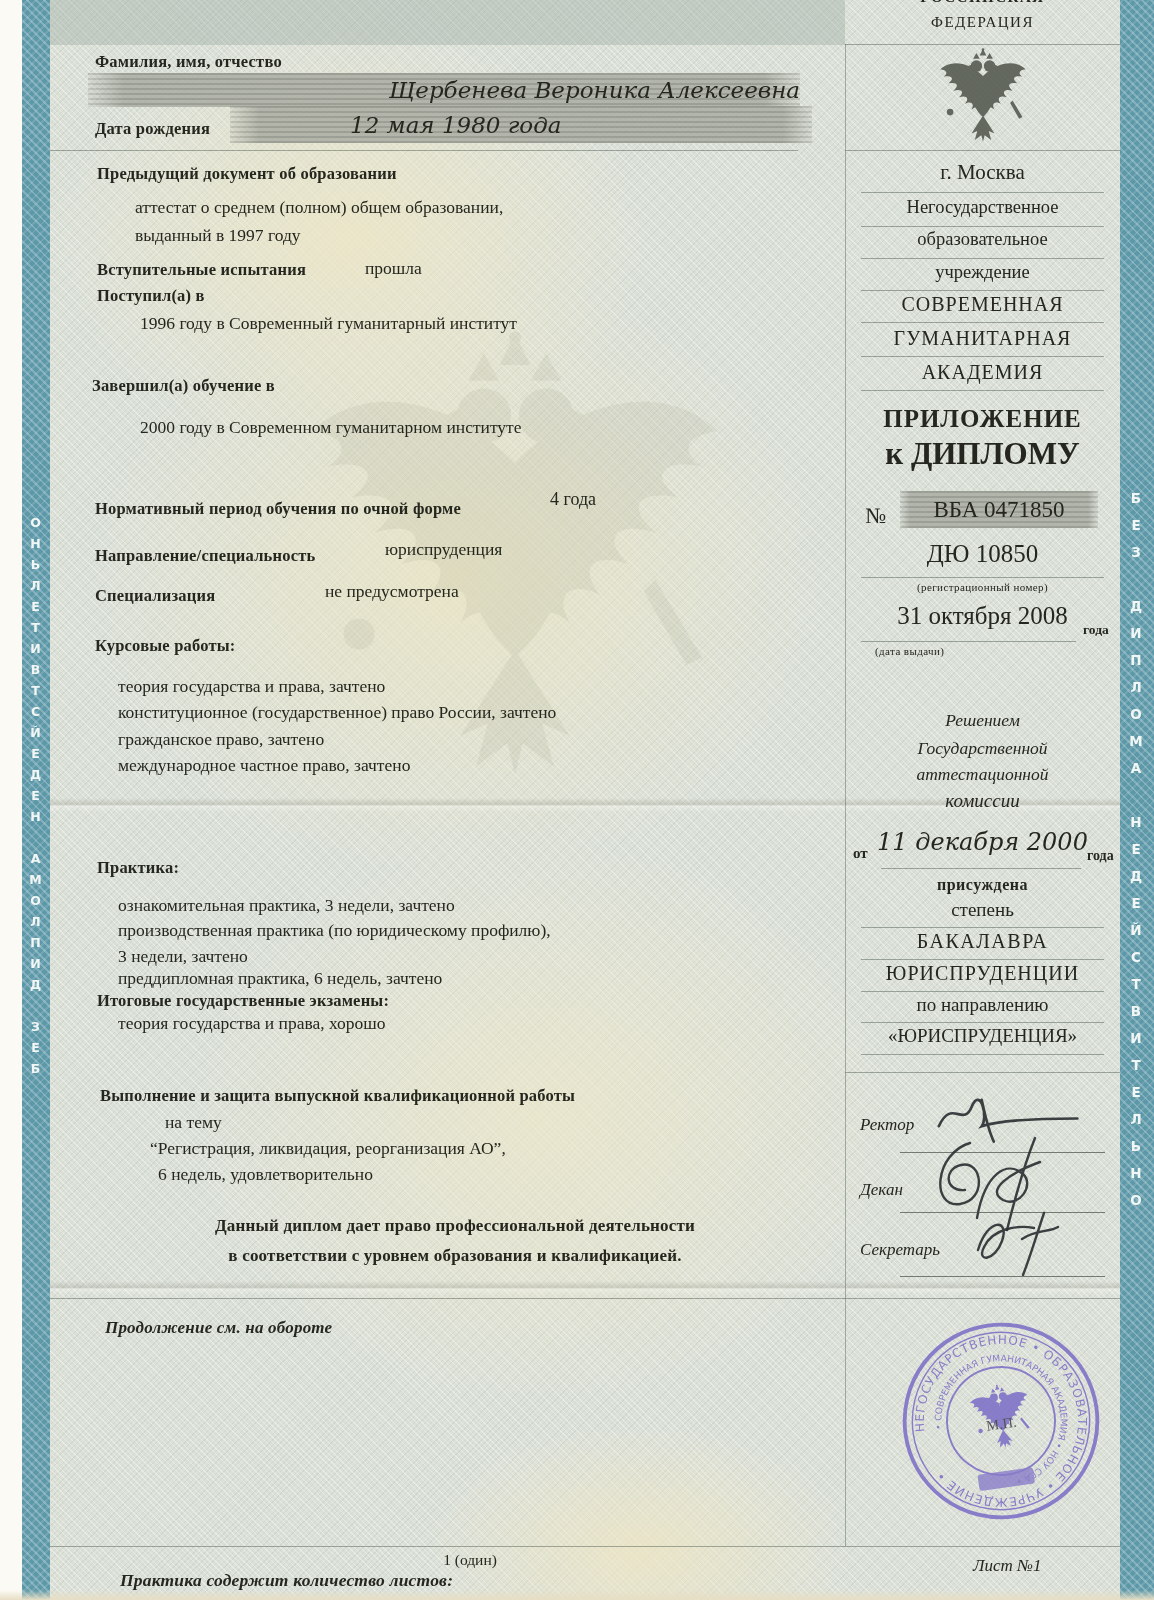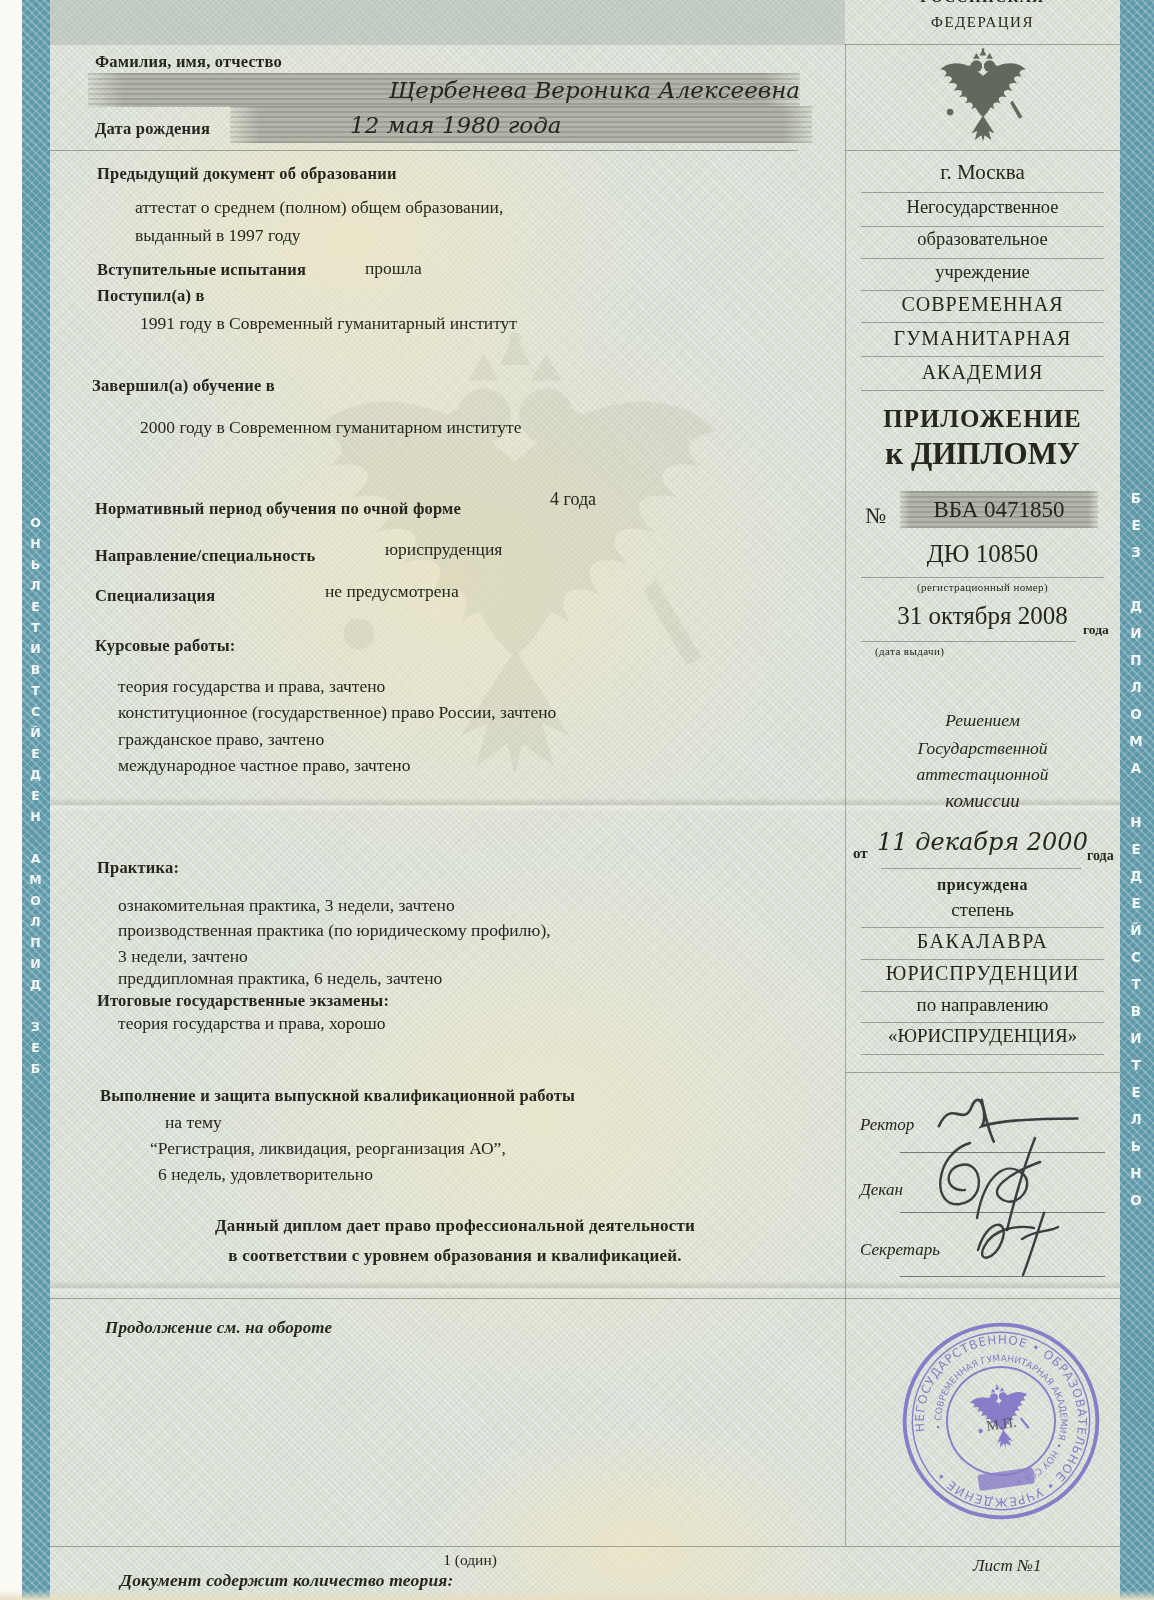"1991 году в Современный гуманитарный" div.abs { text: 1991 -> 1996 }
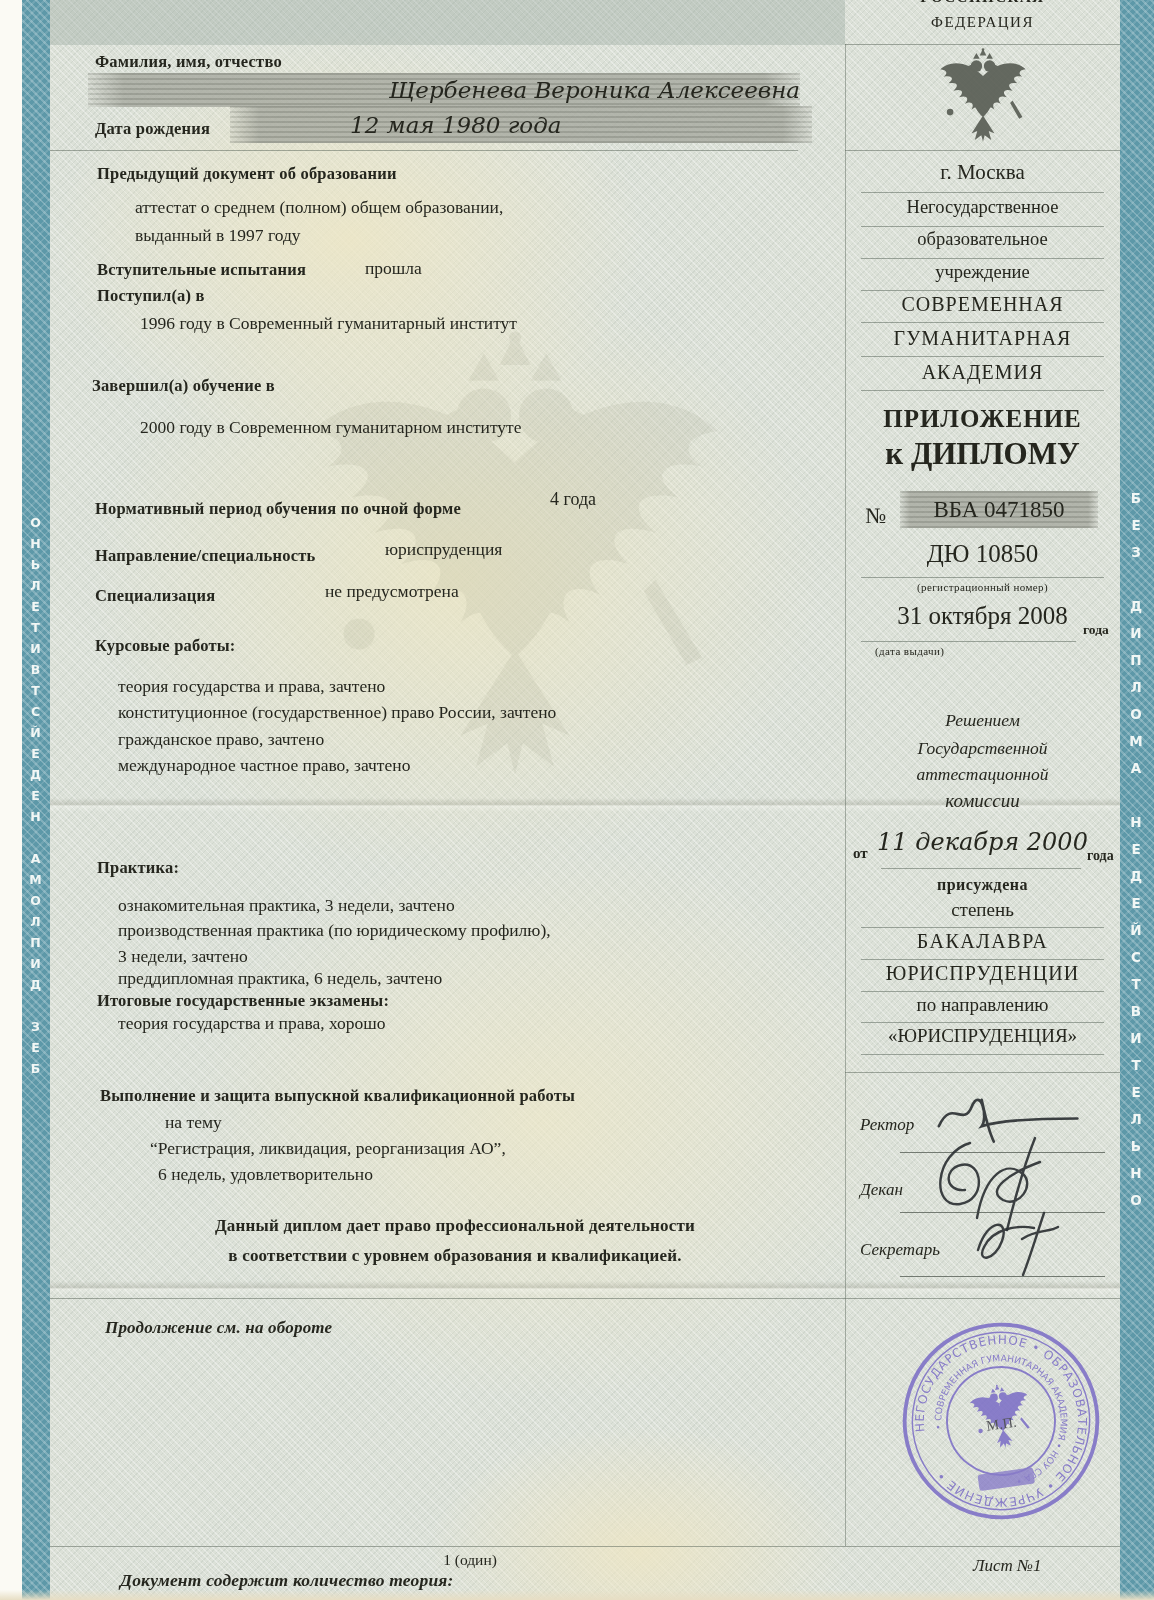"Документ содержит количество теория:" div.abs { text: Документ содержит количество теория -> Практика содержит количество листов }
